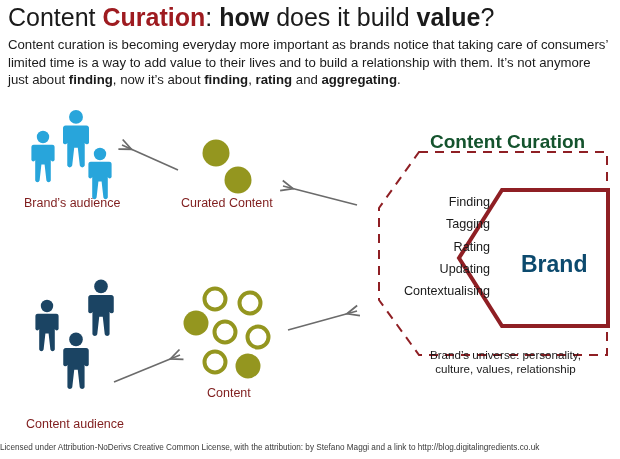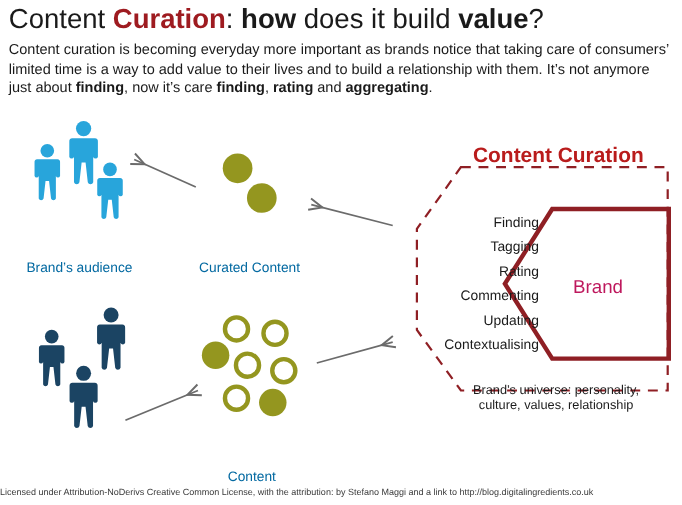", now it’s care" span { text: care -> about }
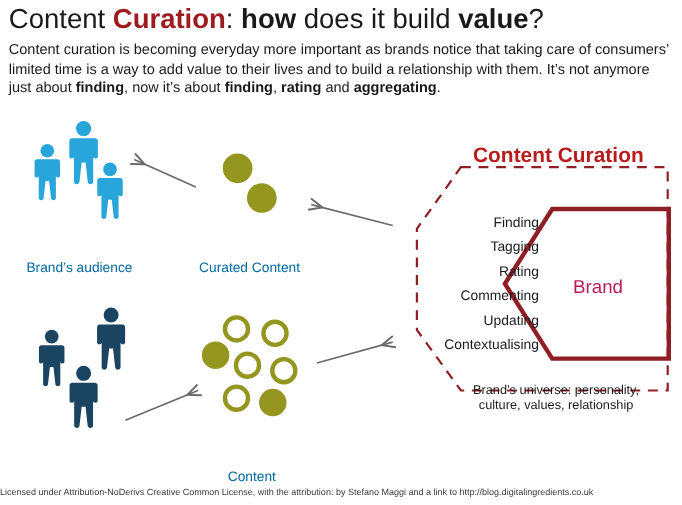"Content Curation" #curation-heading { color: #b91c1c -> #14532d }
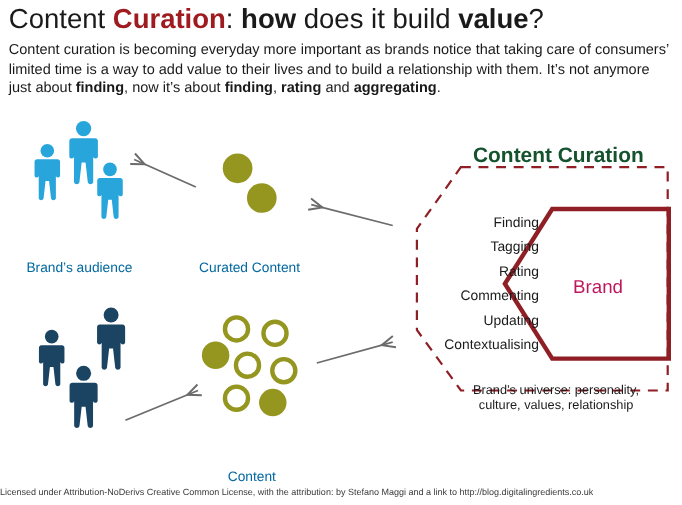"Brand’s audience" .lbl { color: #0369a1 -> #7f1d1d; margin-top: 40px -> none }
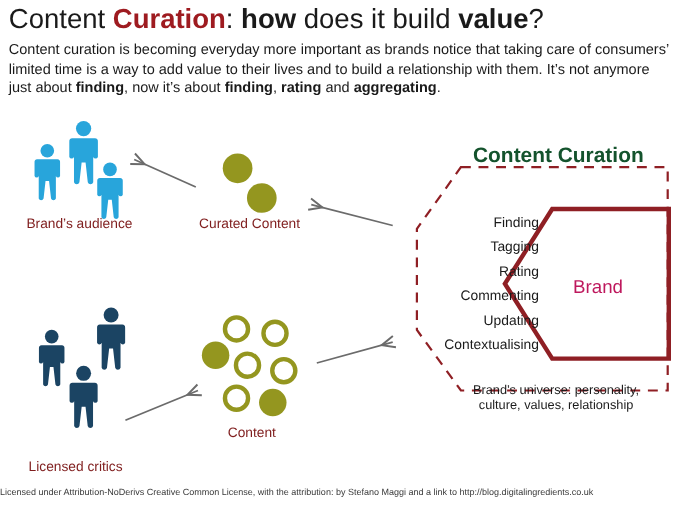"Commenting" div.step { html: <div>Commenting</div> -> none }
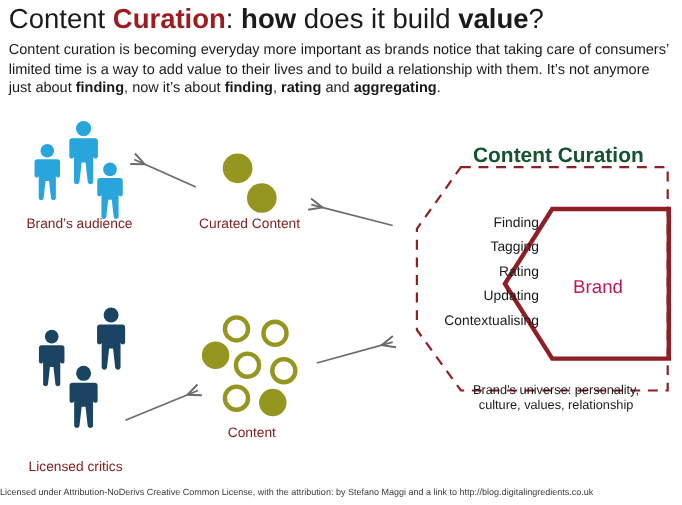"Brand" #brand-word { color: #be185d -> #0c4a6e; font-size: 17px -> 23px; font-weight: 400 -> 700 }
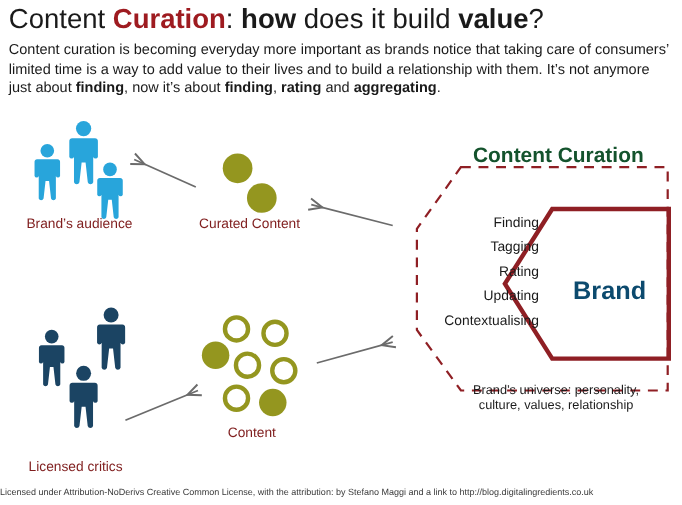"Licensed critics" div.lbl { text: Licensed critics -> Content audience }
